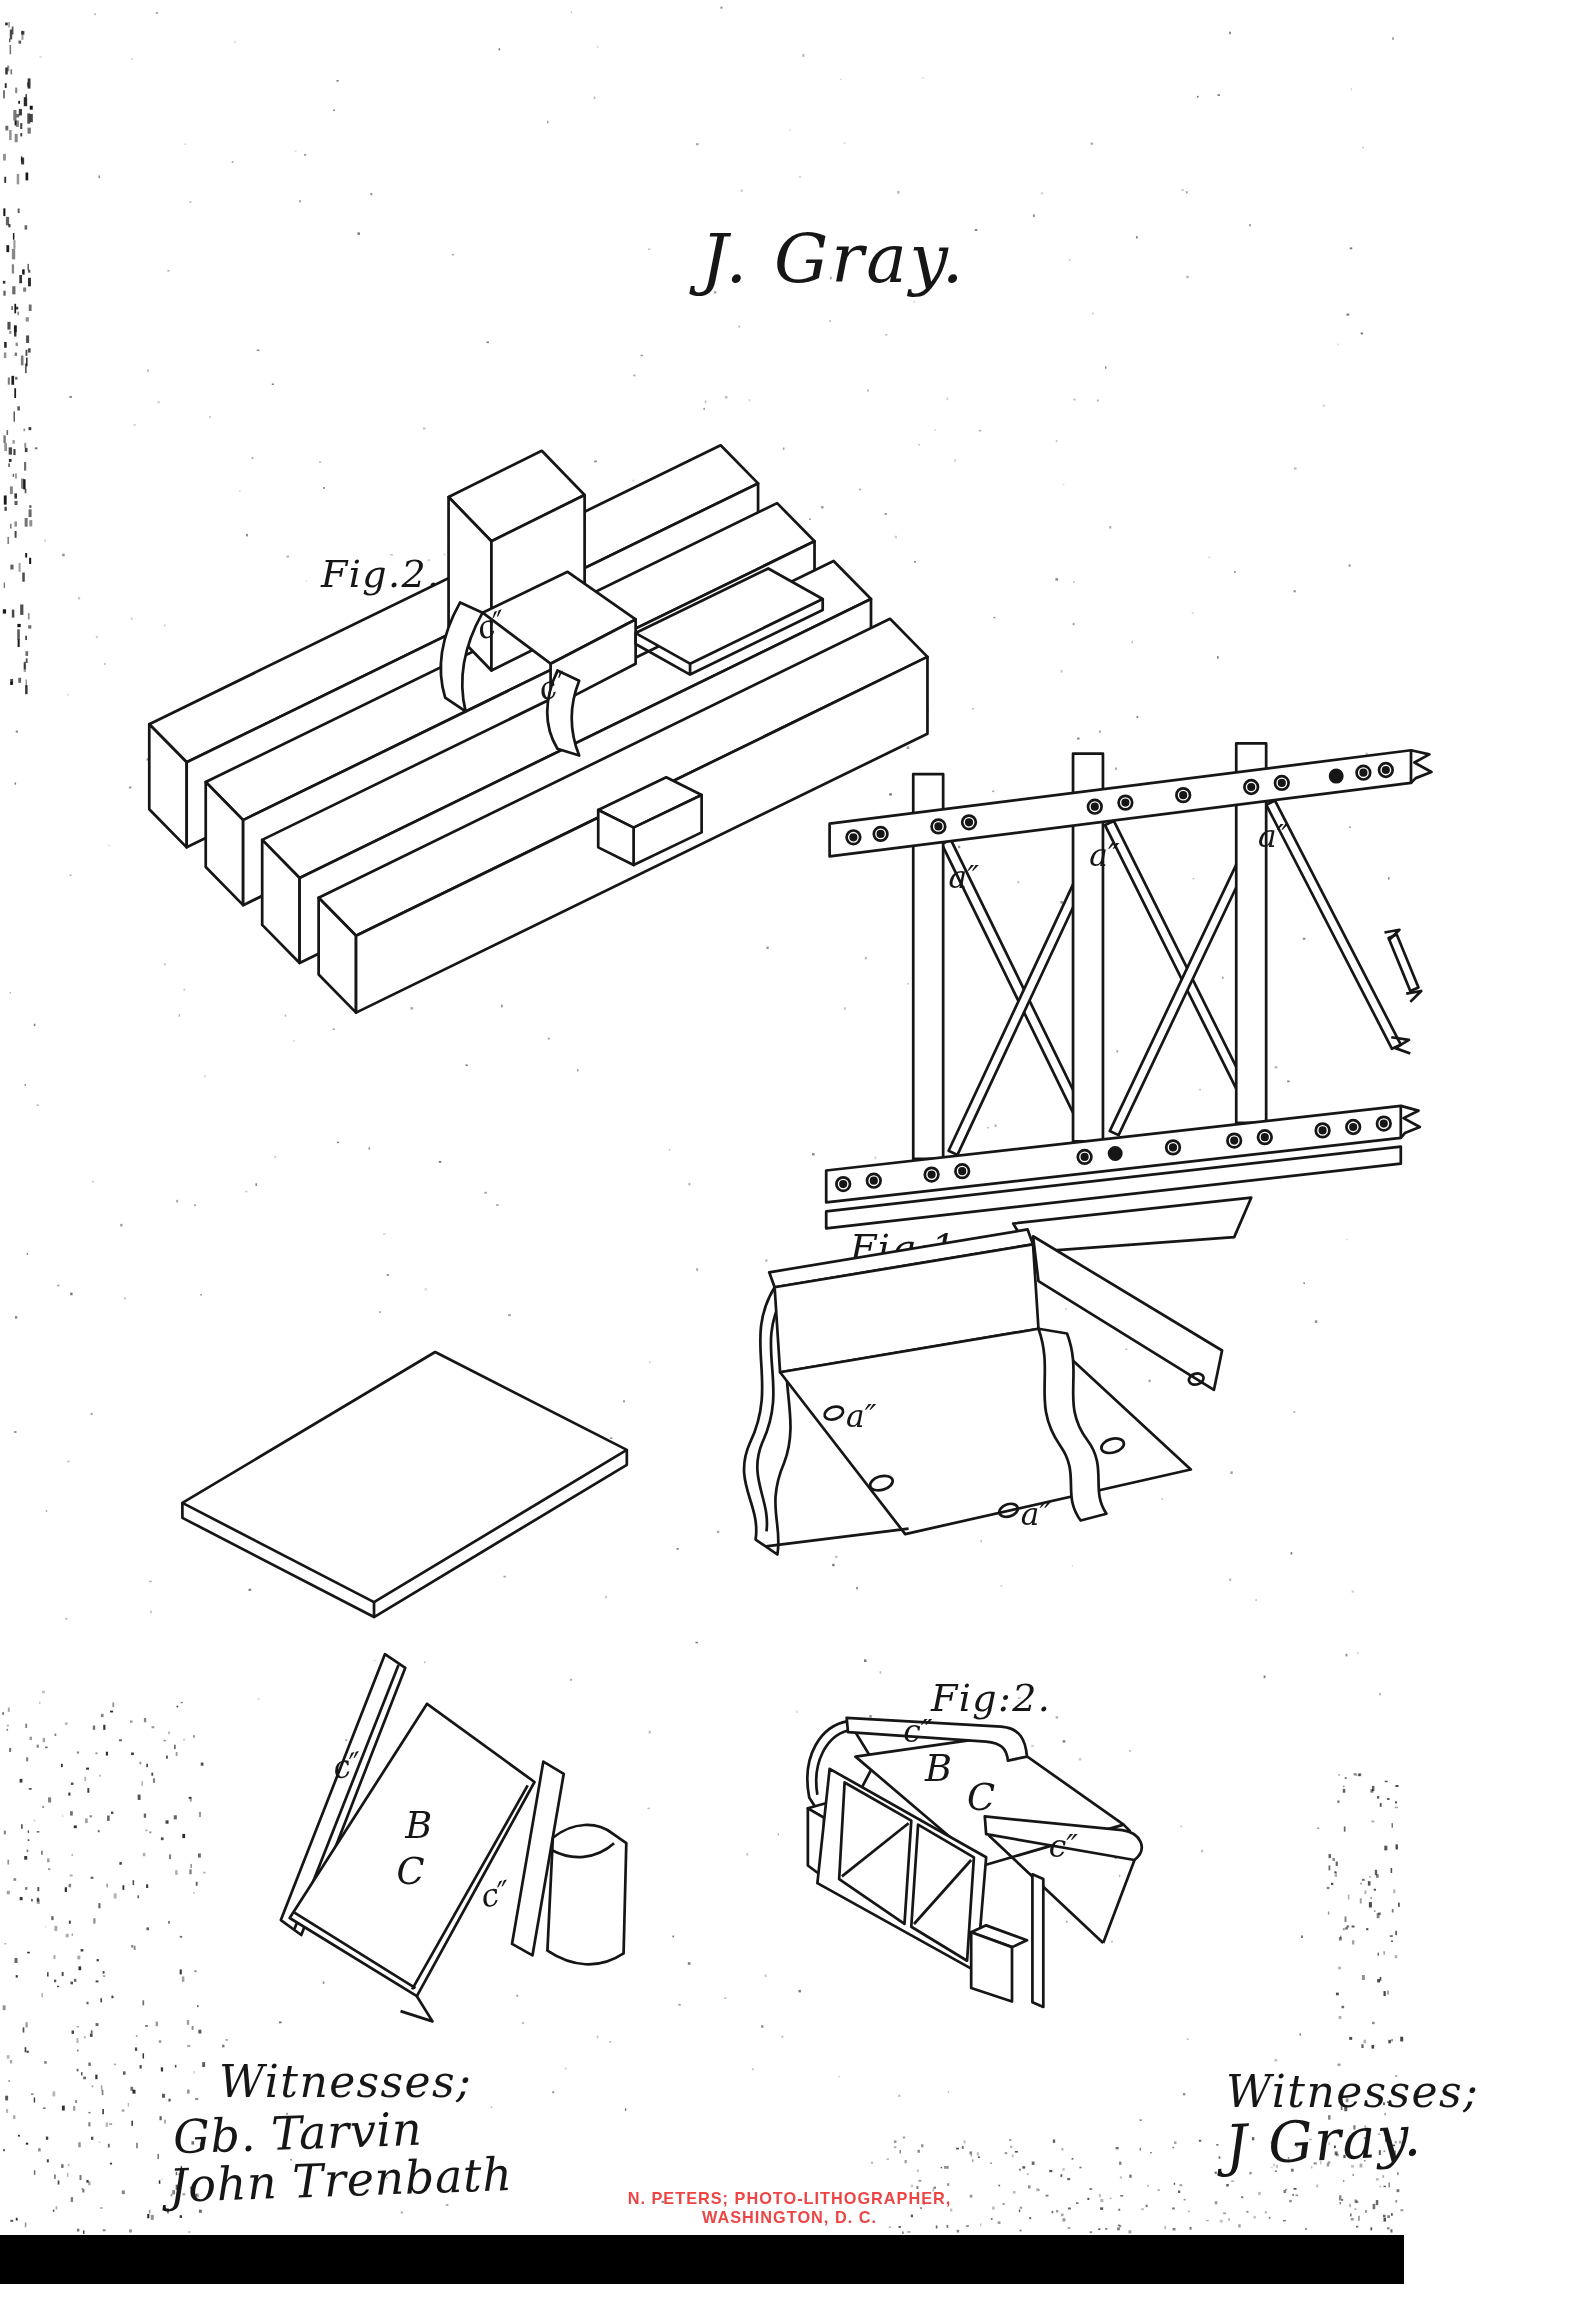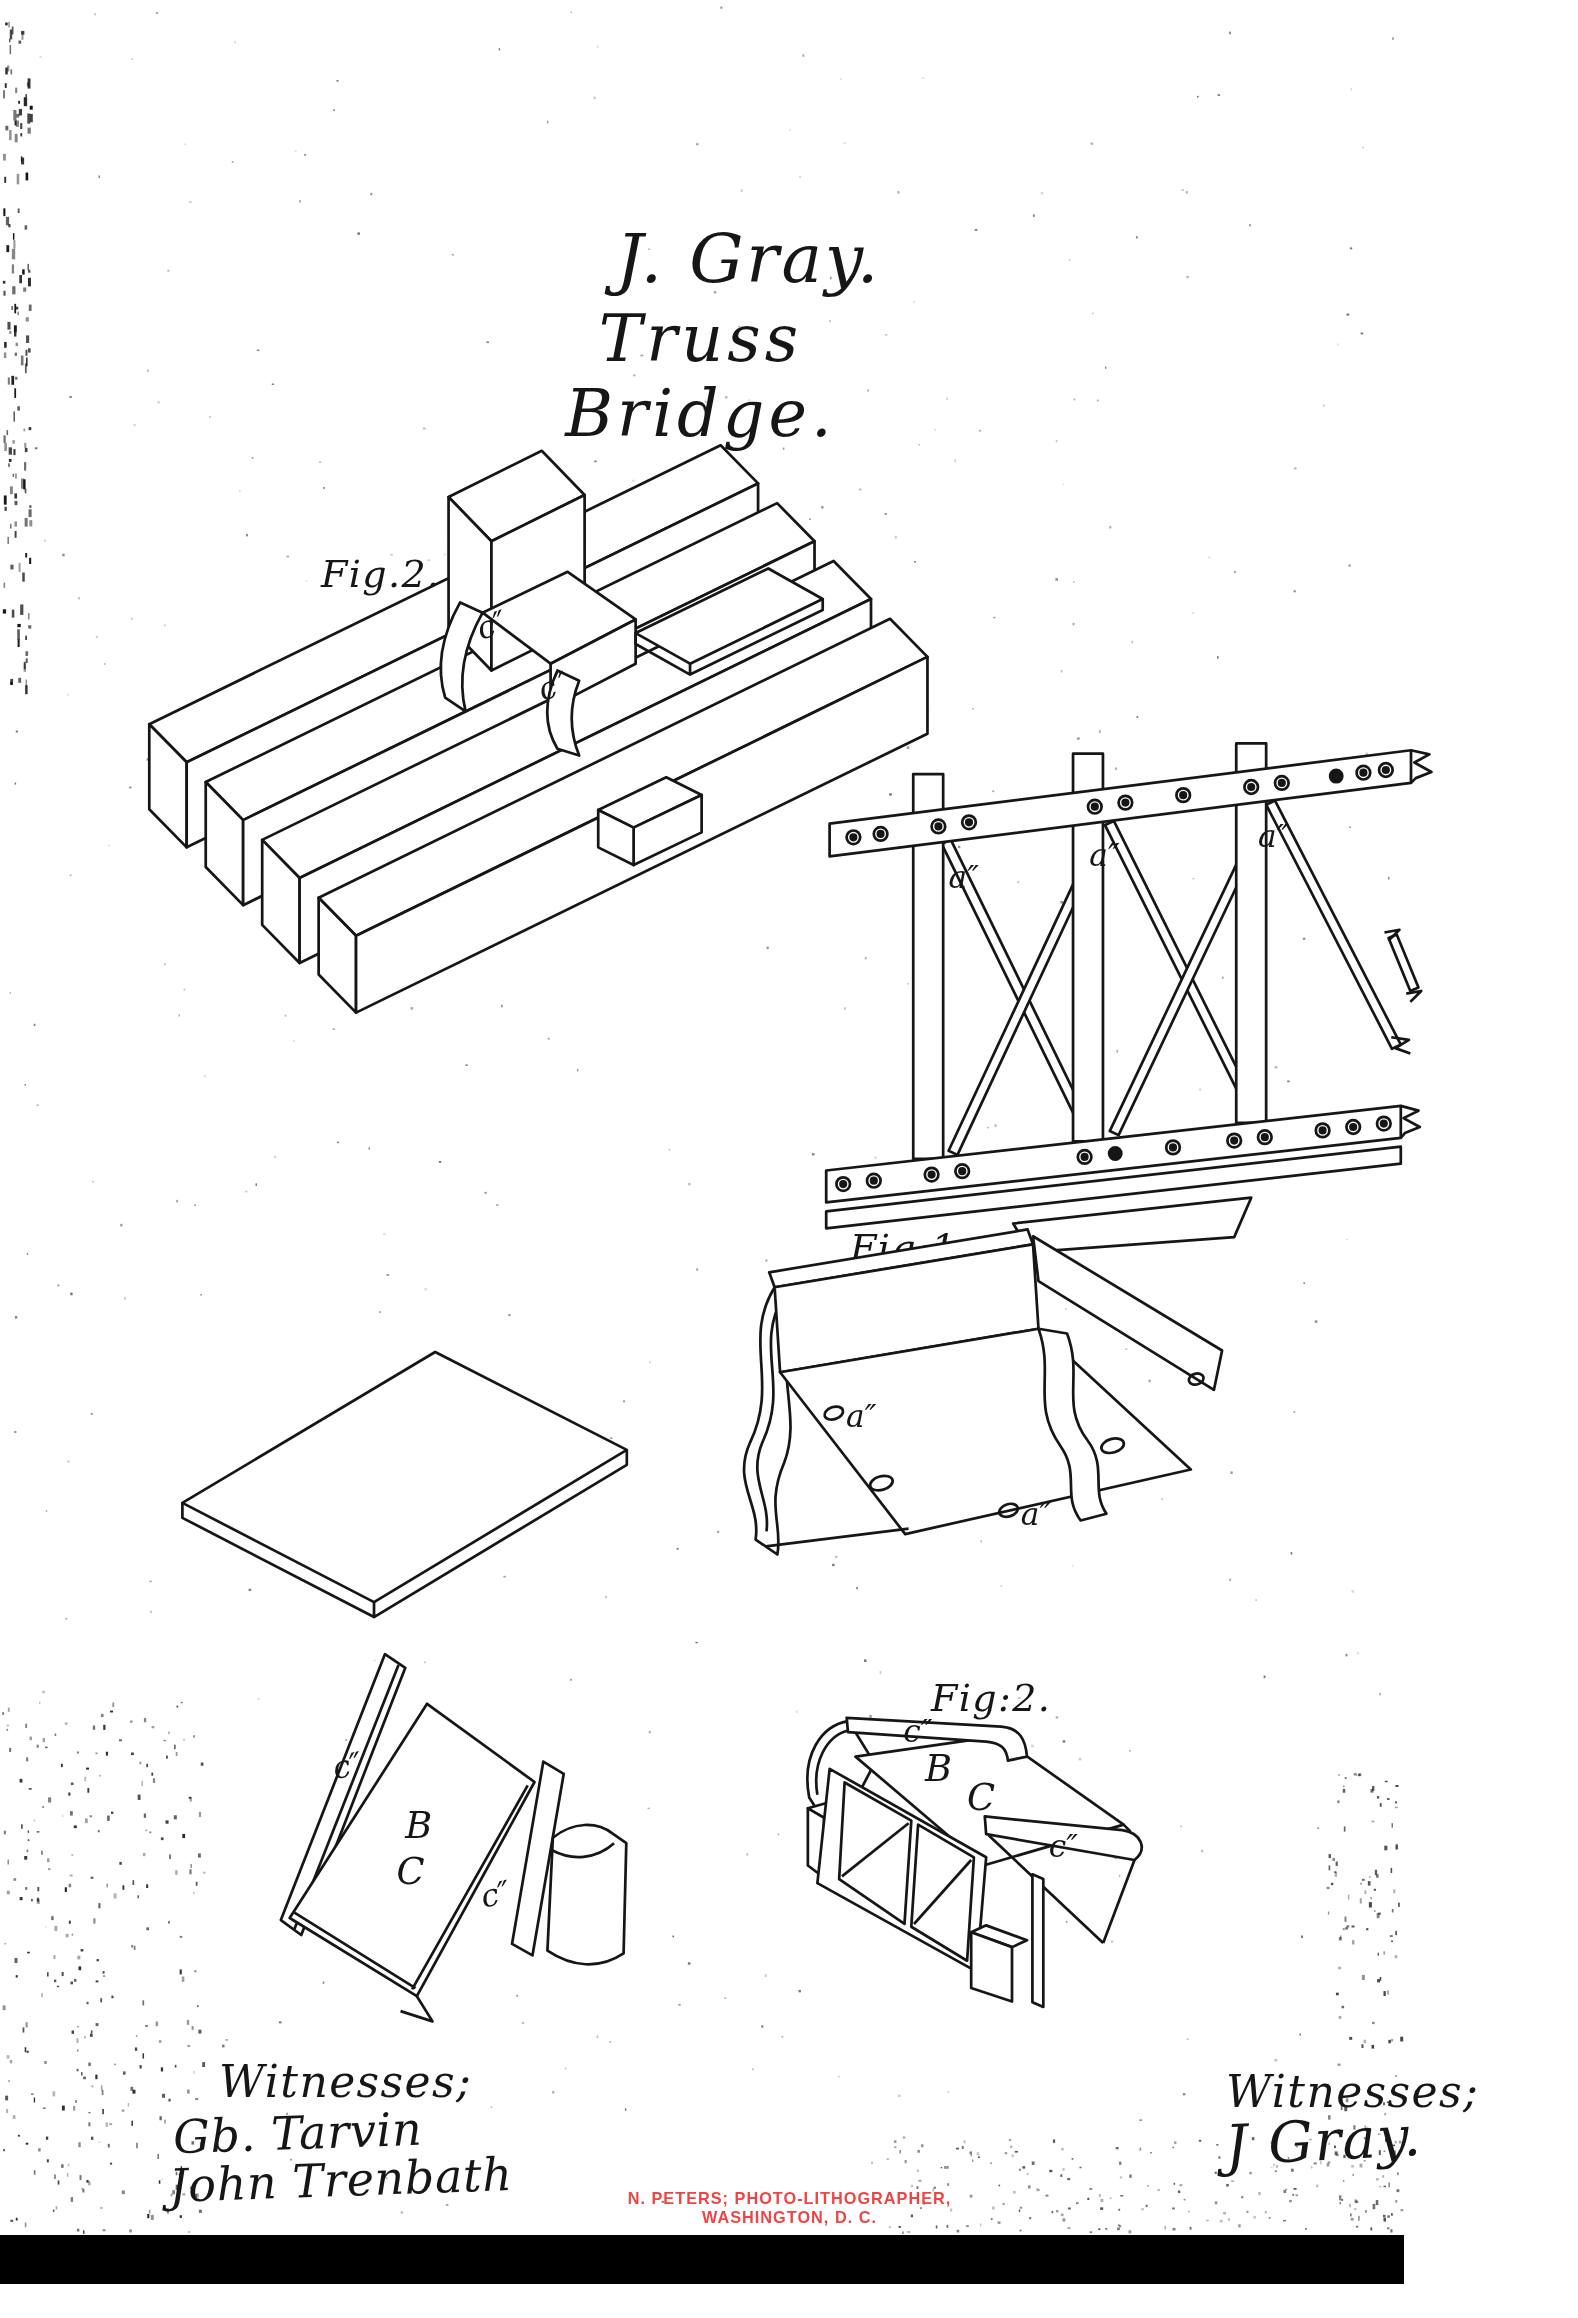"J. Gray." .title1 { text-align: center -> right }
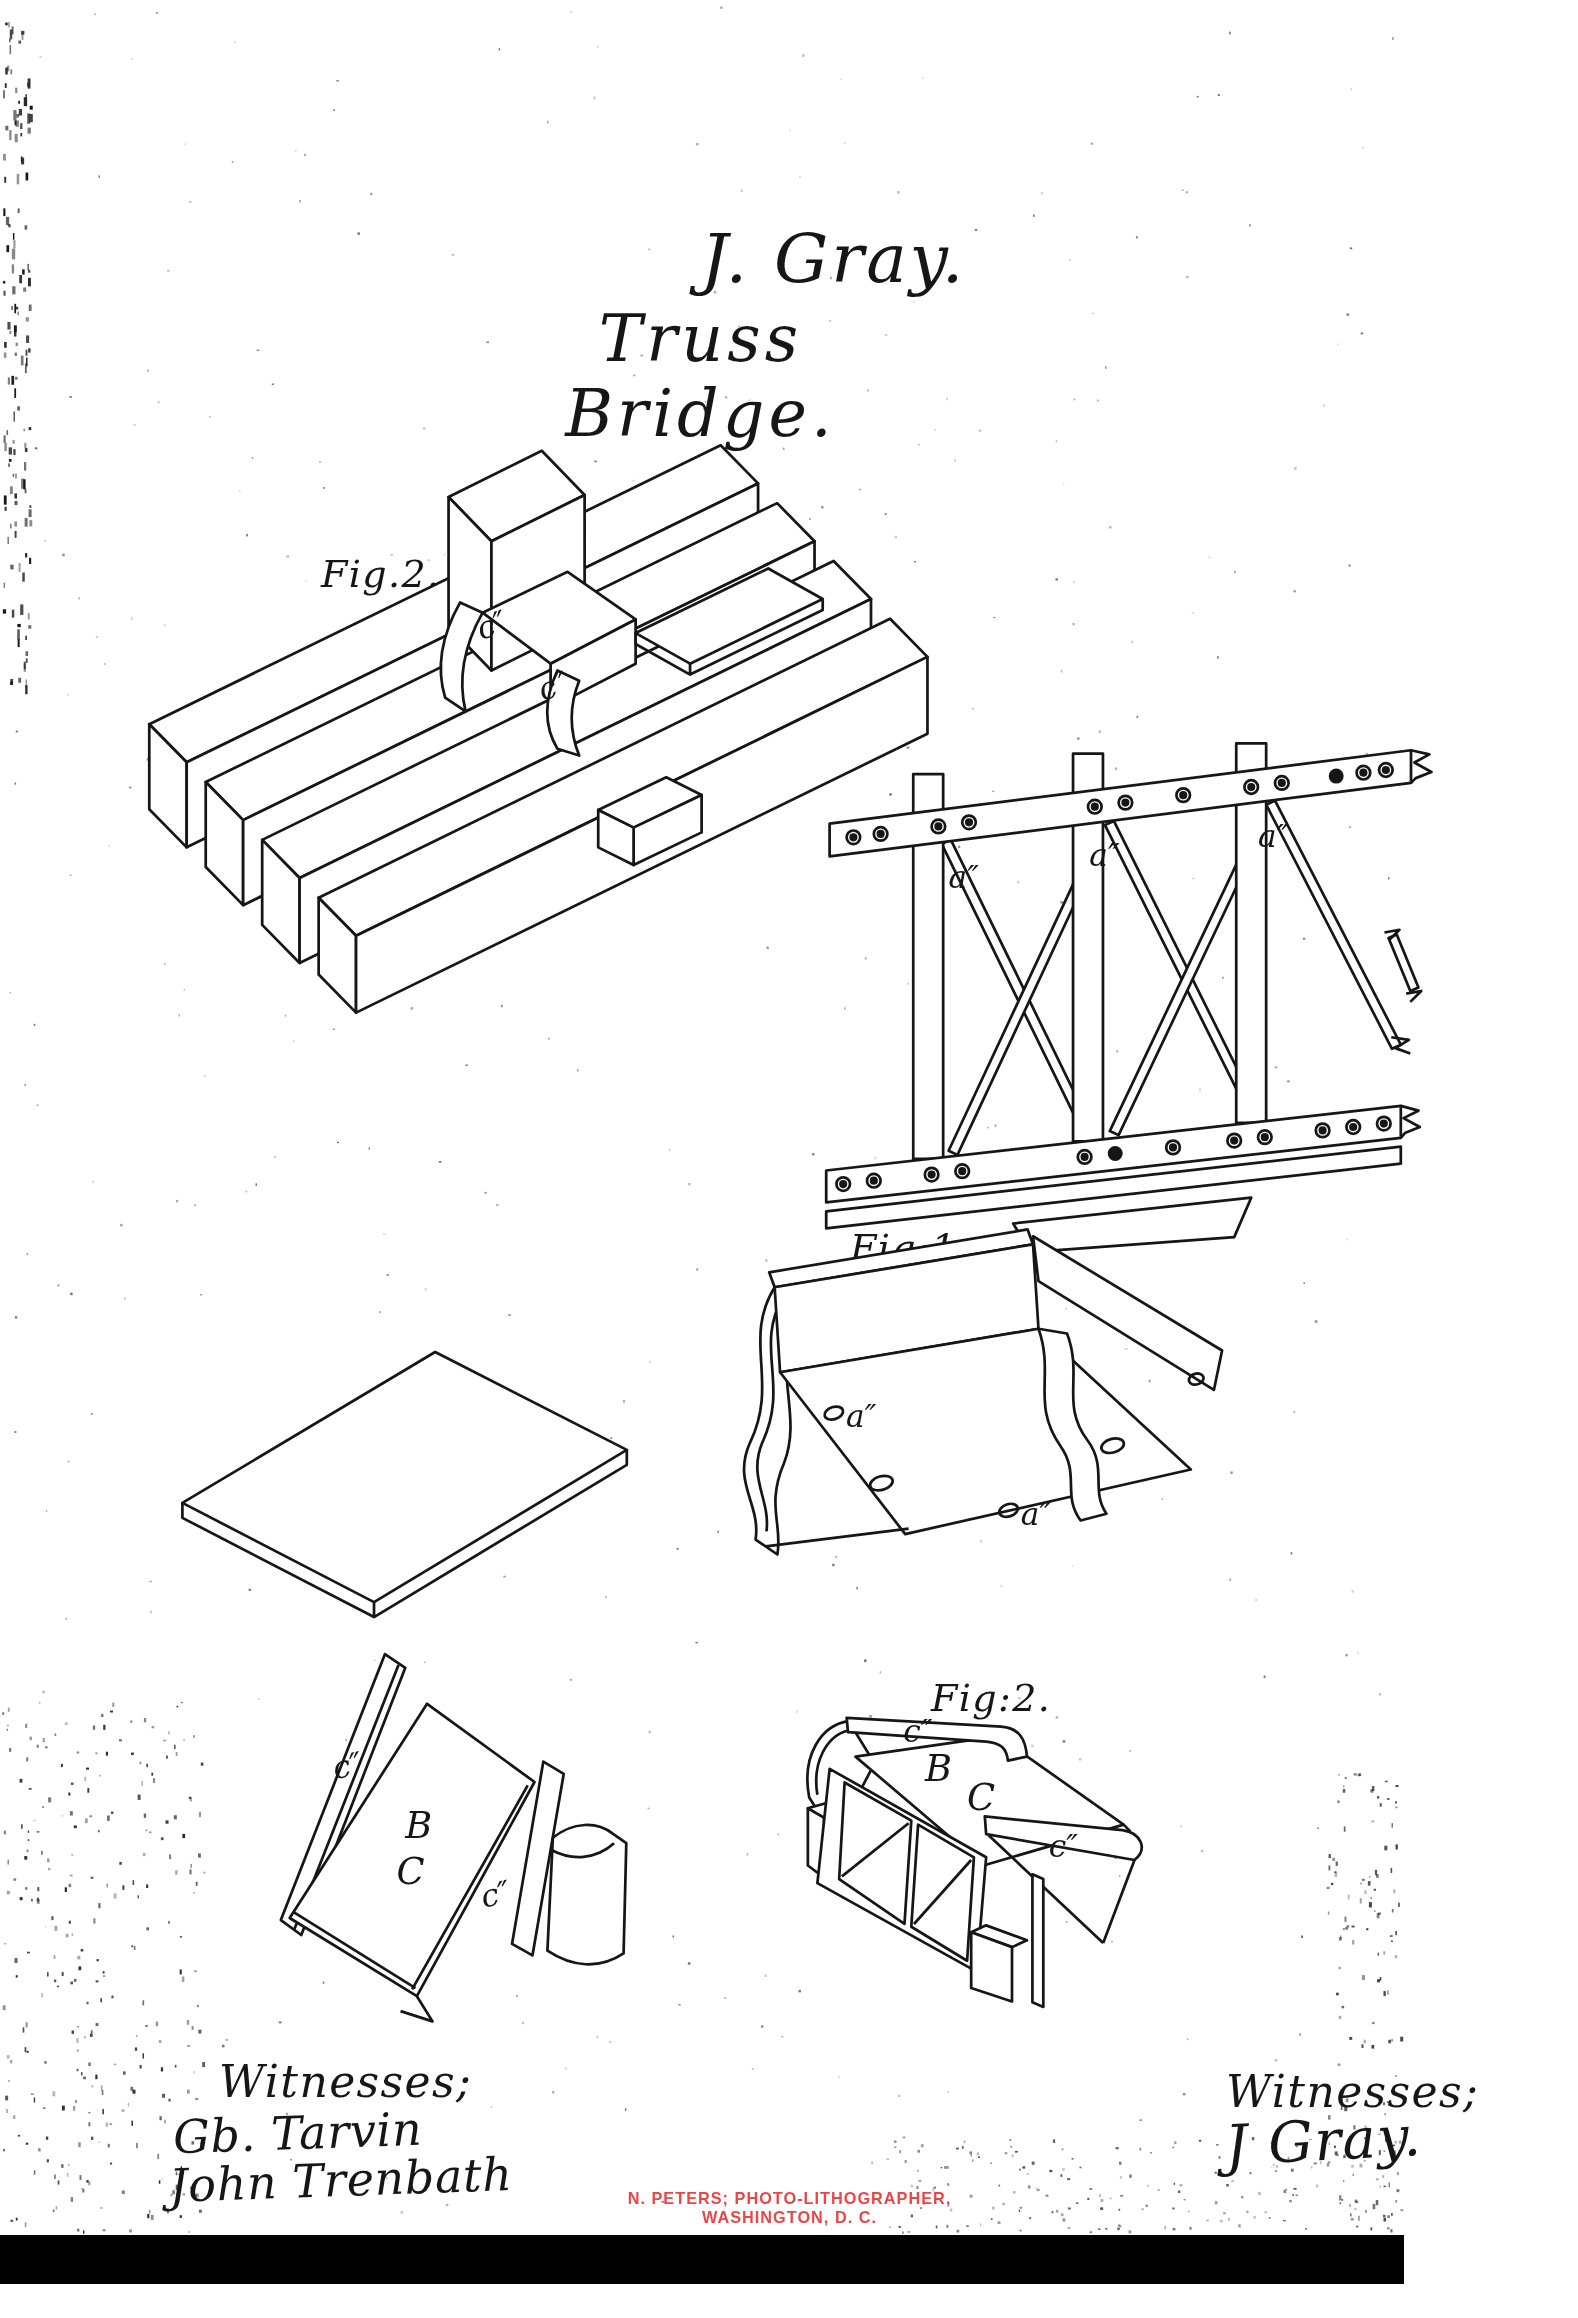"Truss Bridge." div.abs { html: <div>Truss Bridge.</div> -> none }
